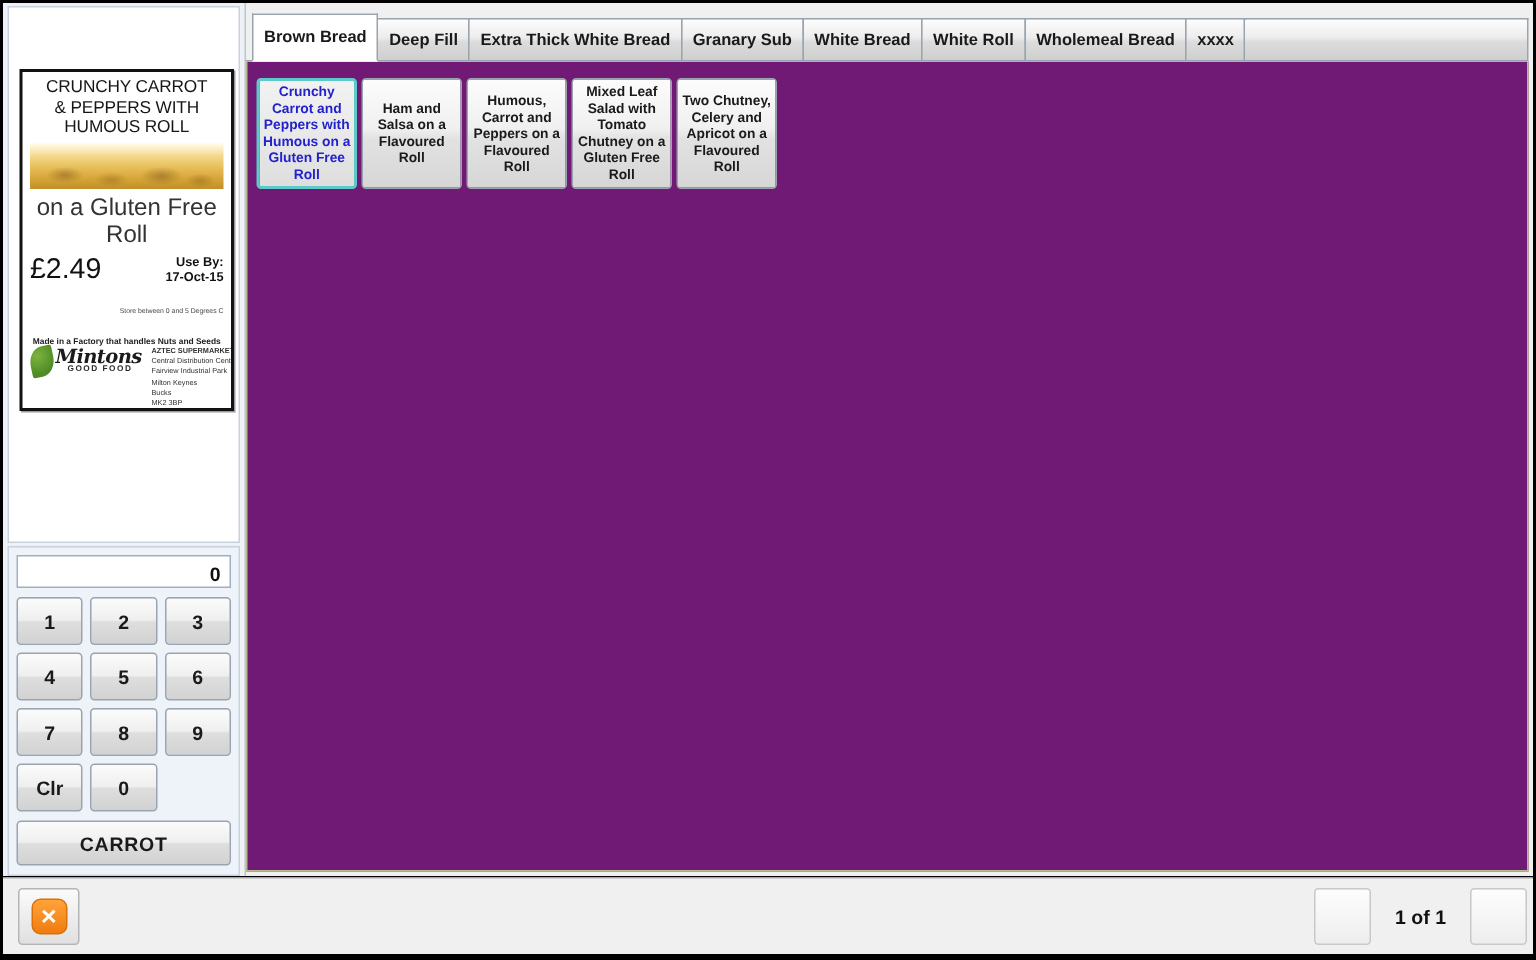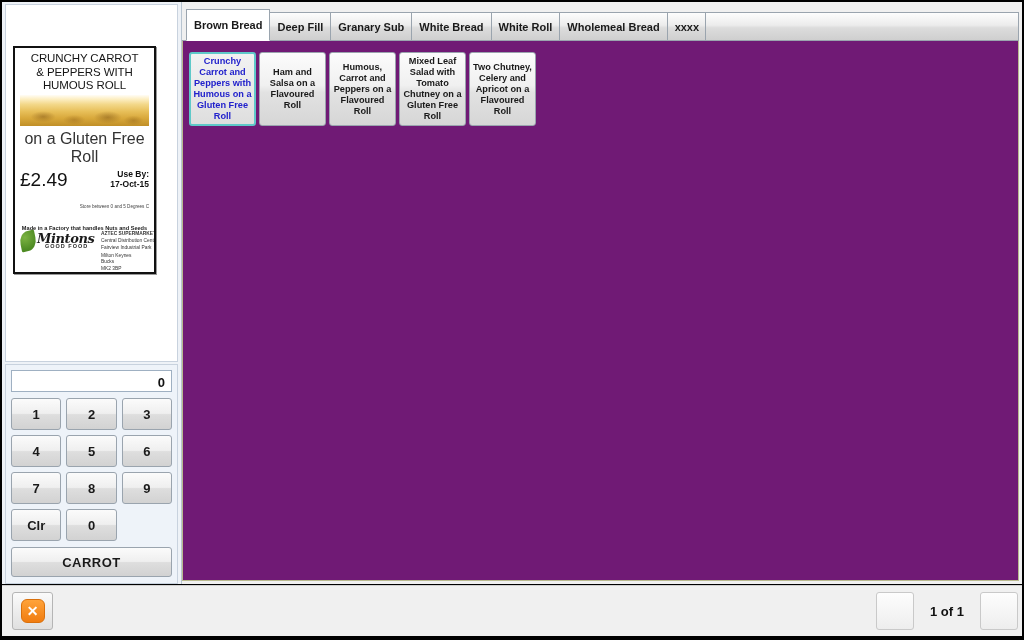"Extra Thick White Bread" div.tab { html: none -> <div>Extra Thick White Bread</div> }
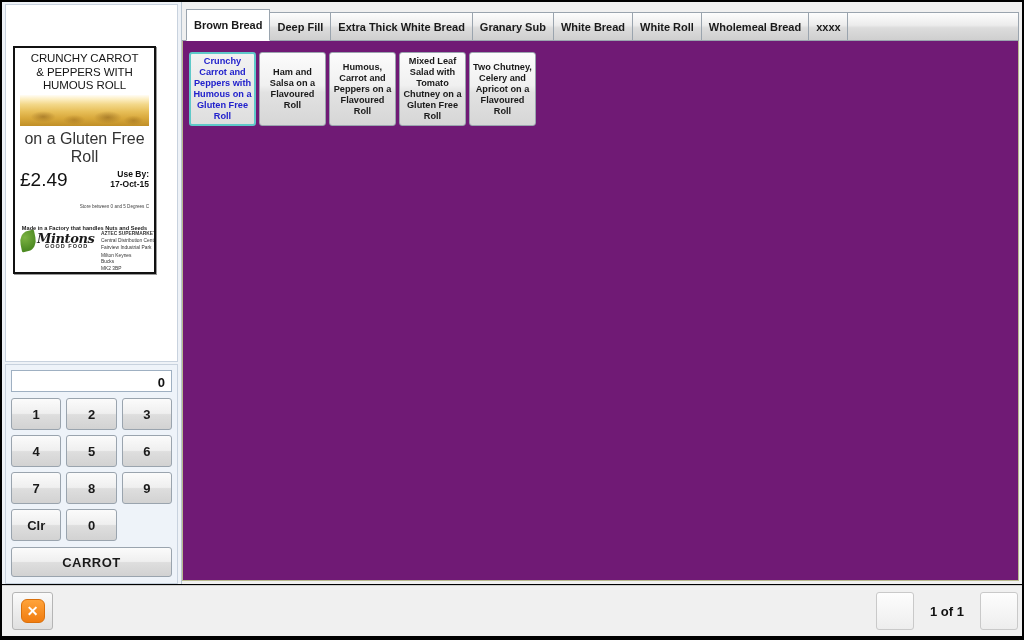"CRUNCHY CARROT" #left-panel { width: 180px -> 162px }
